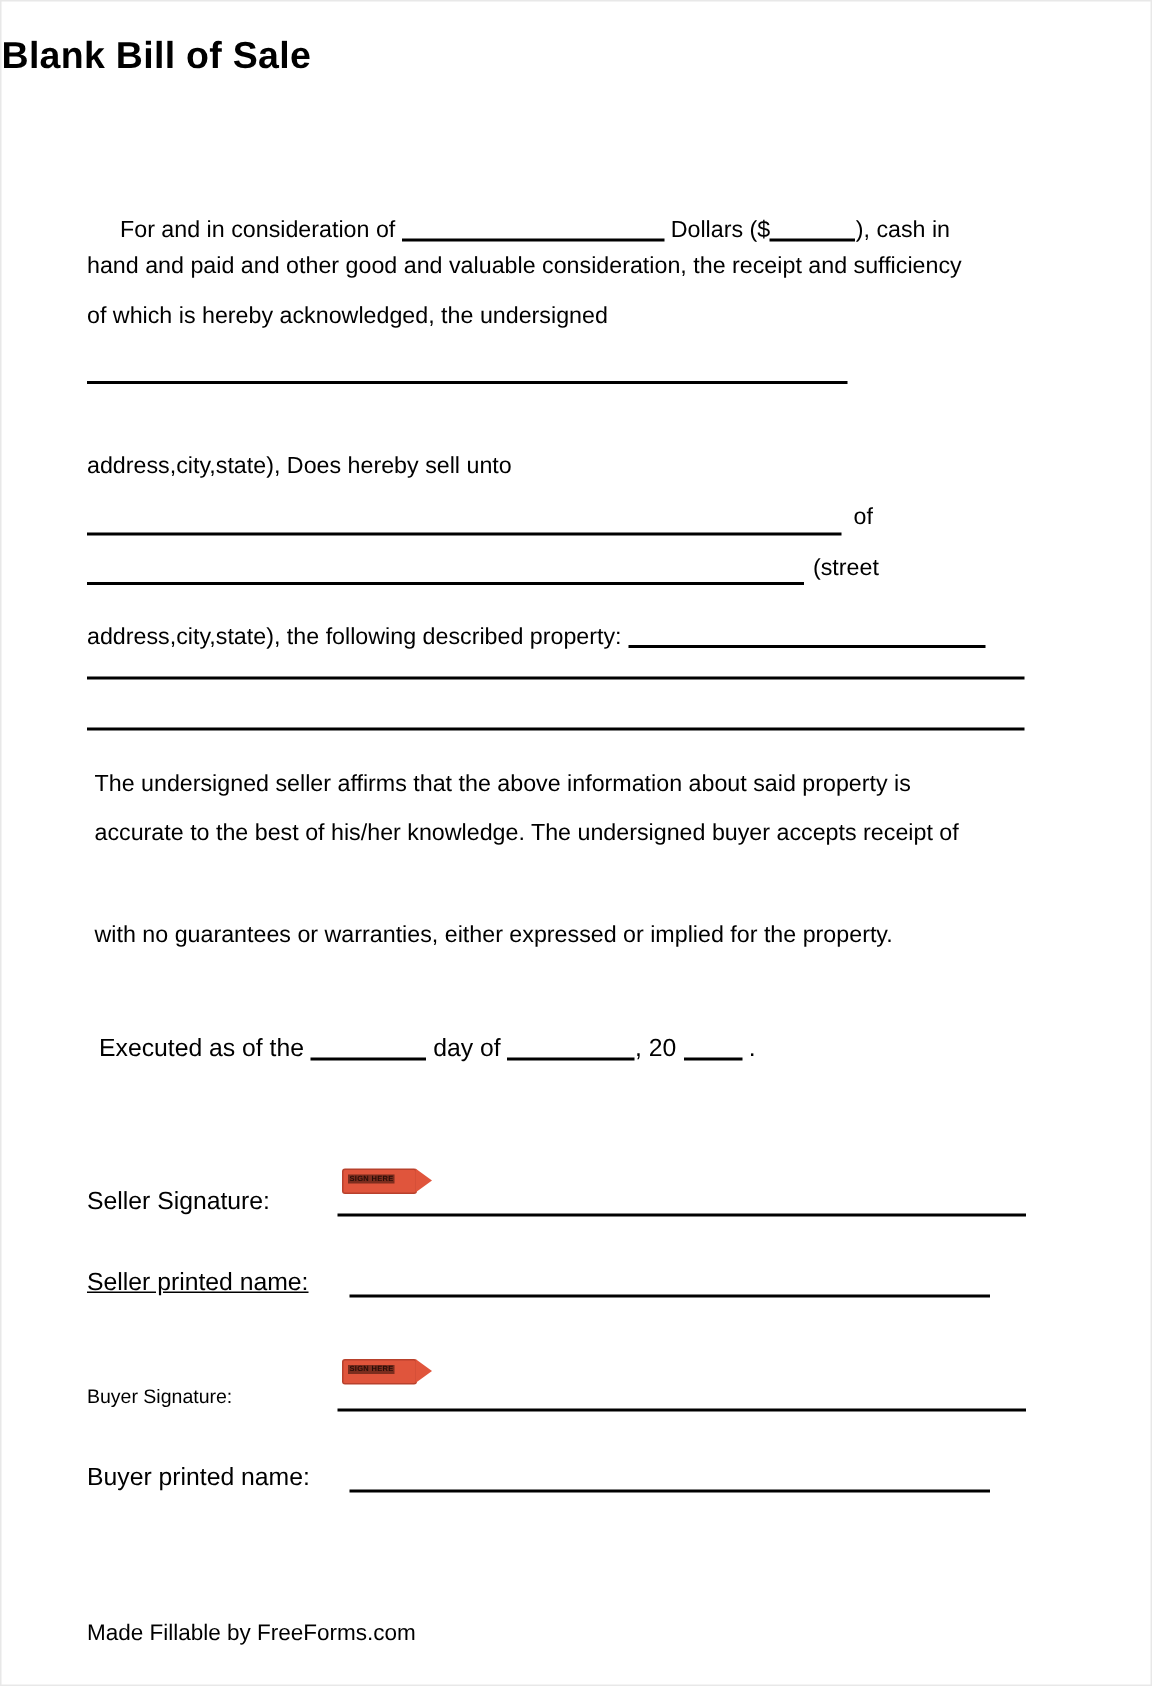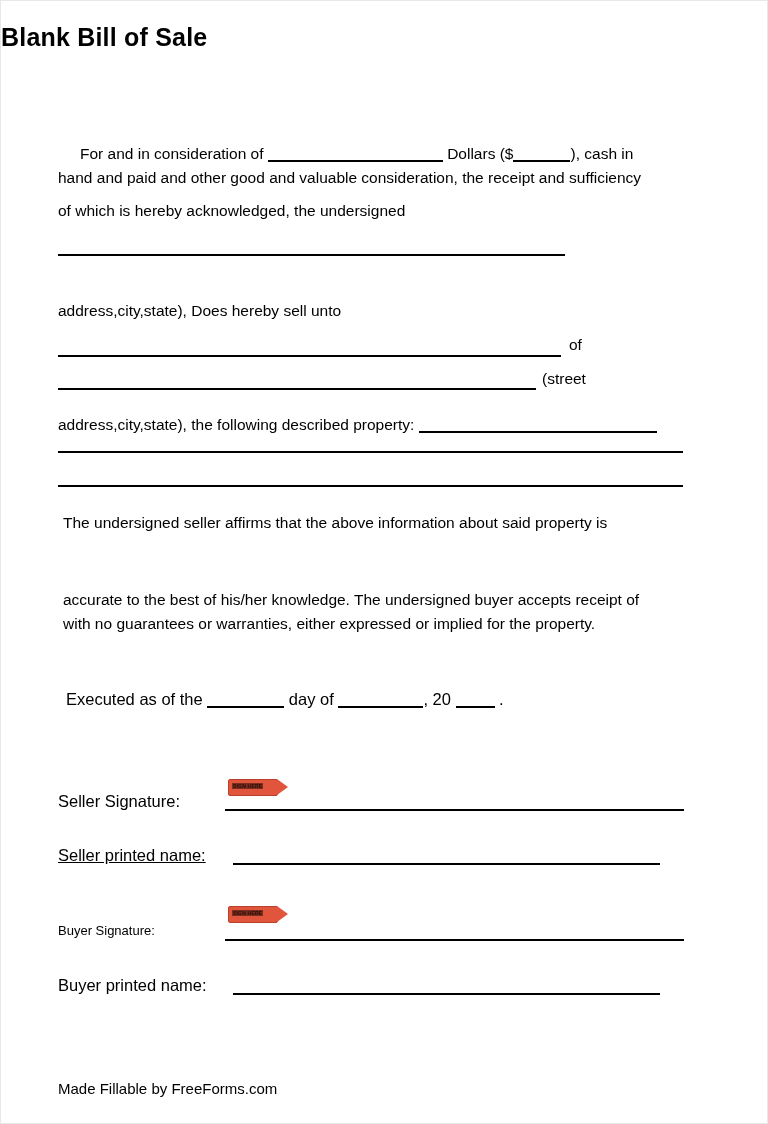"accurate to the best of" div.tline { margin-top: 44px -> none }
